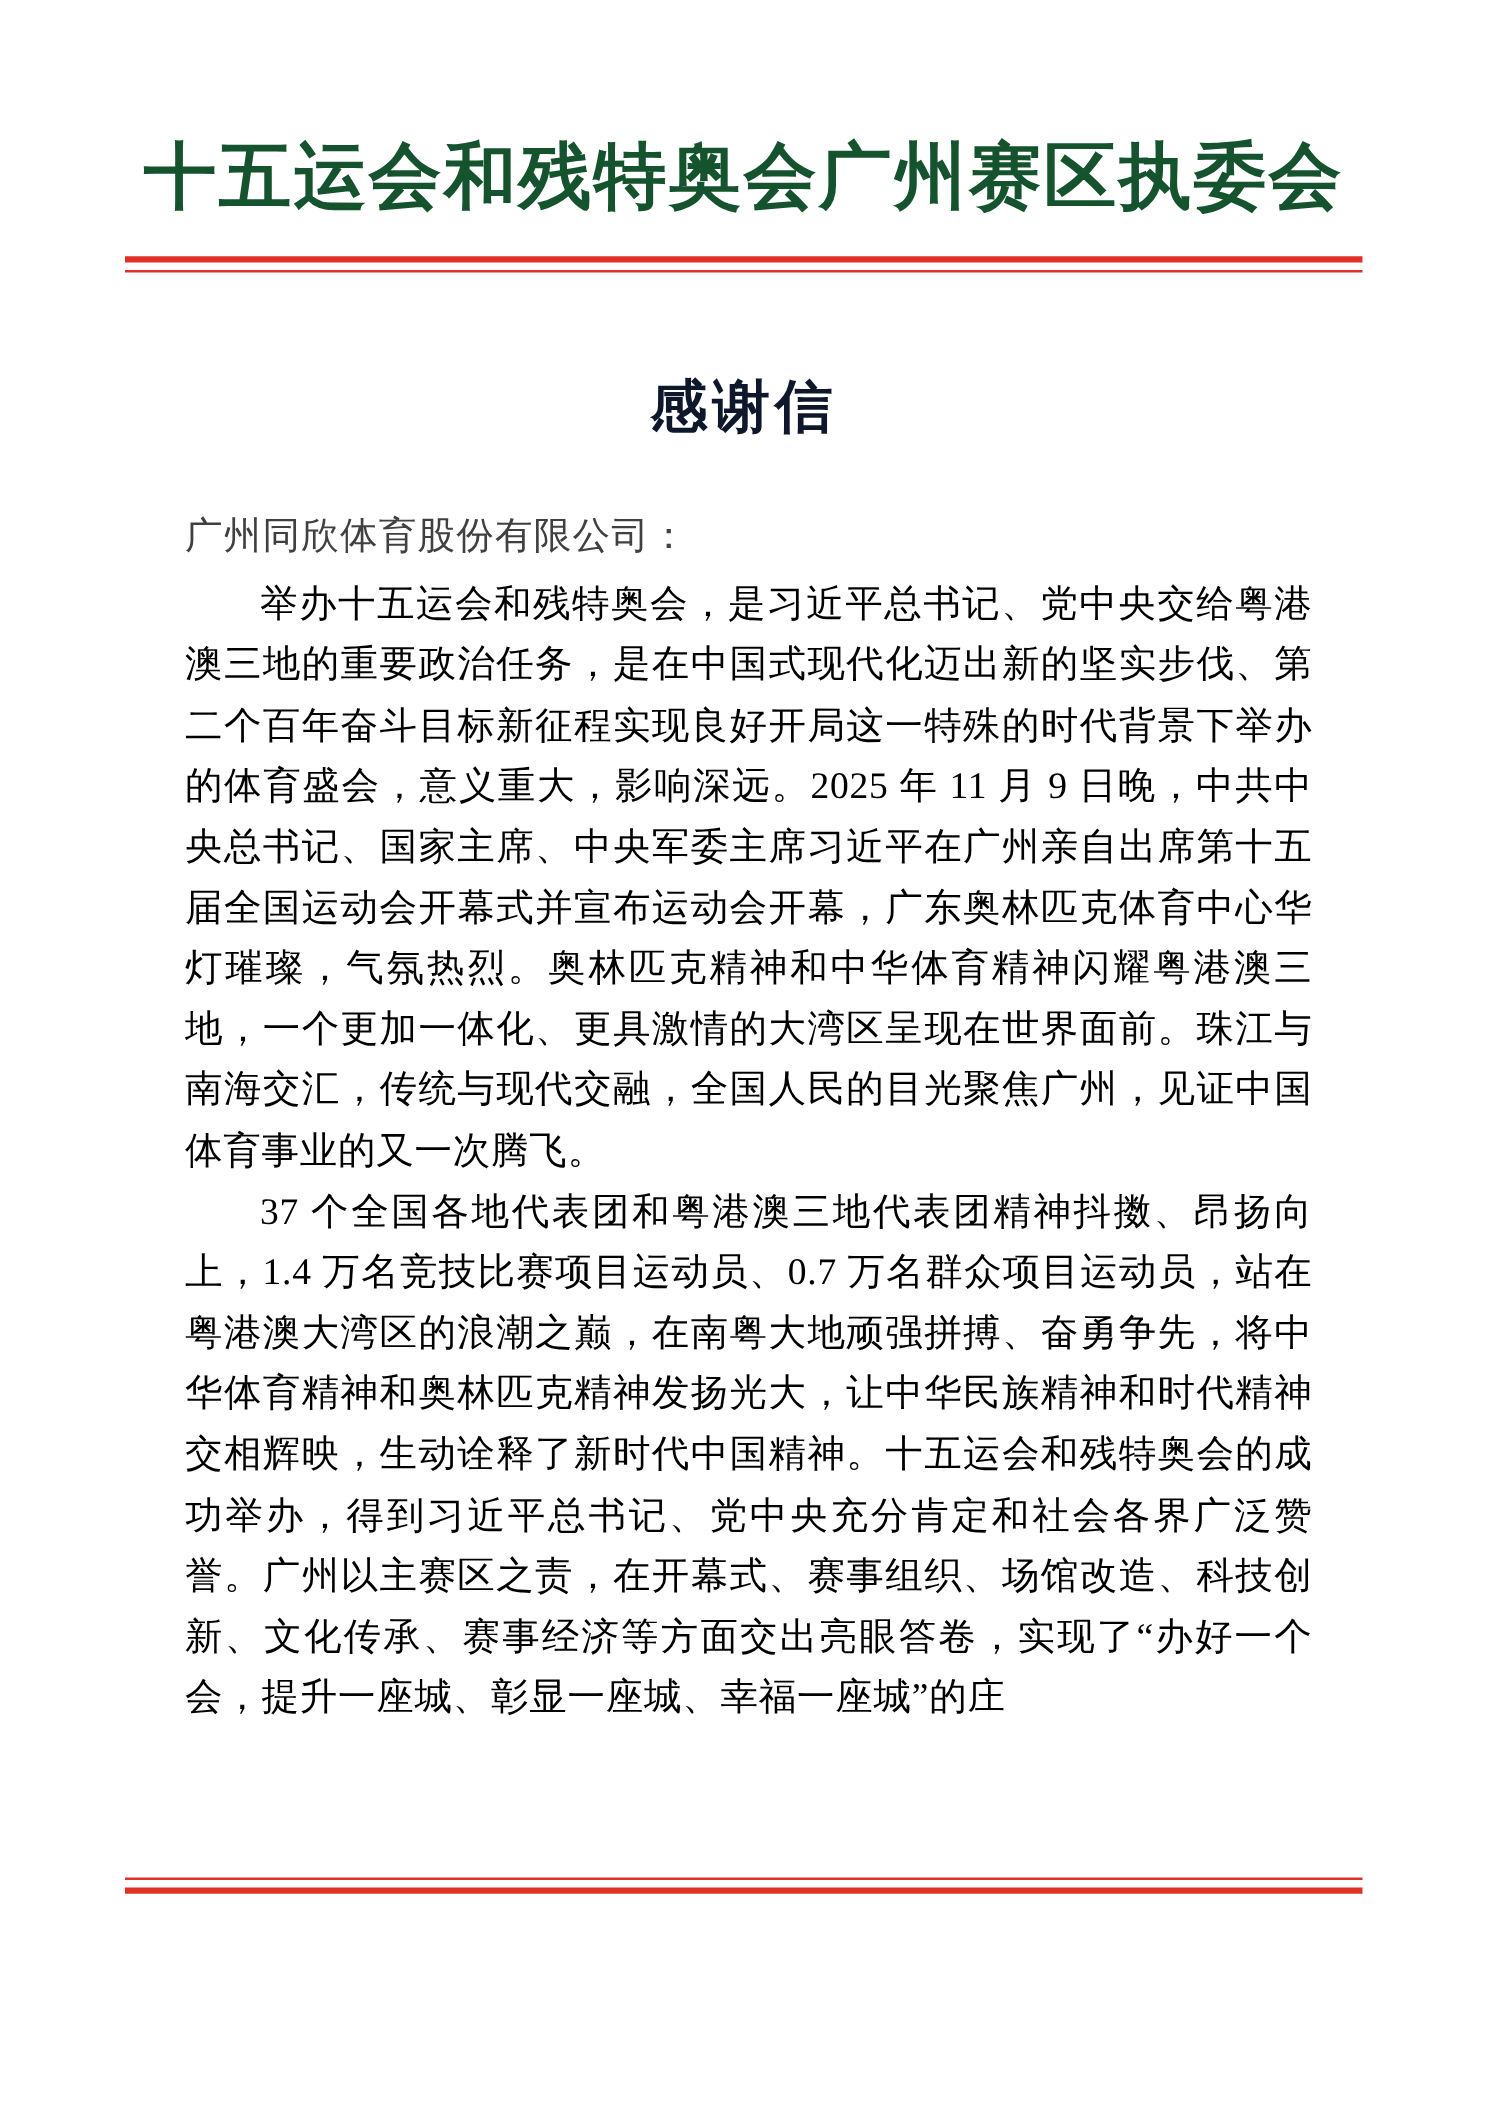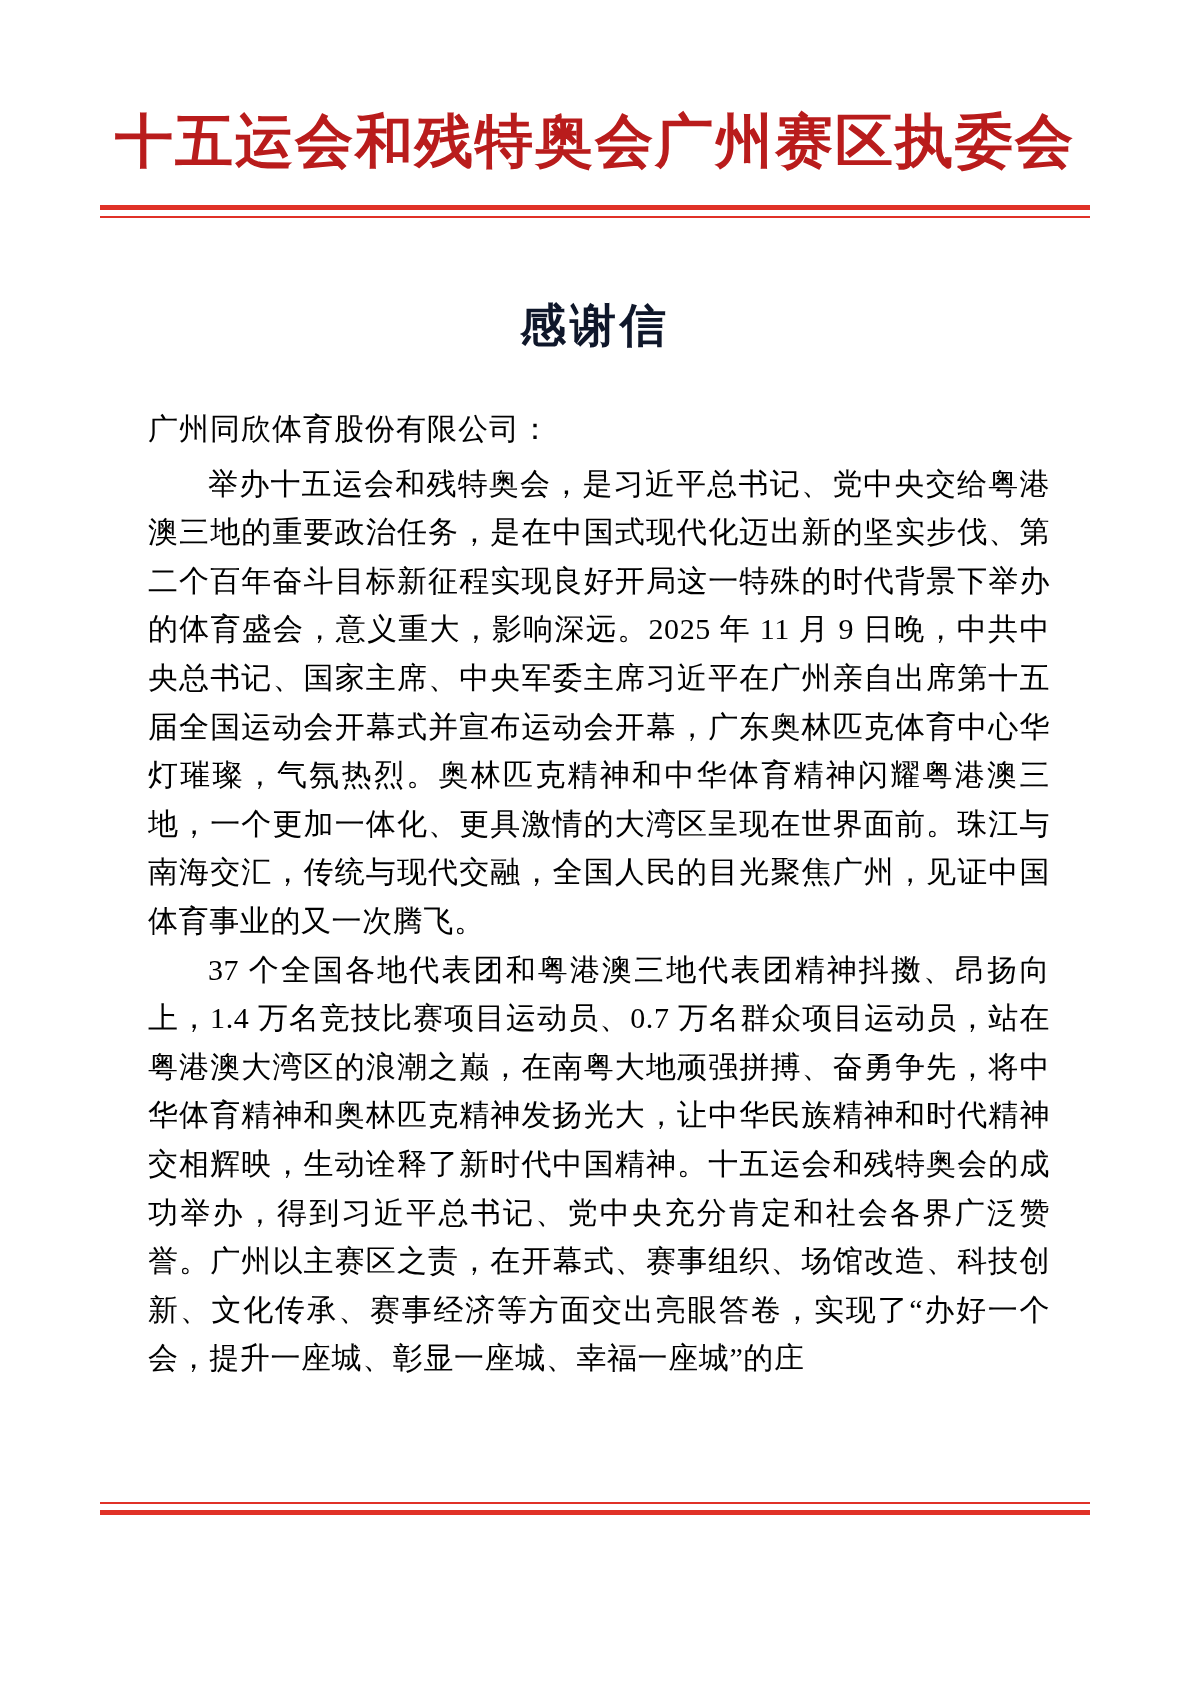"十五运会和残特奥会广州赛区执委会" .letterhead-title { color: #b91c1c -> #14532d }
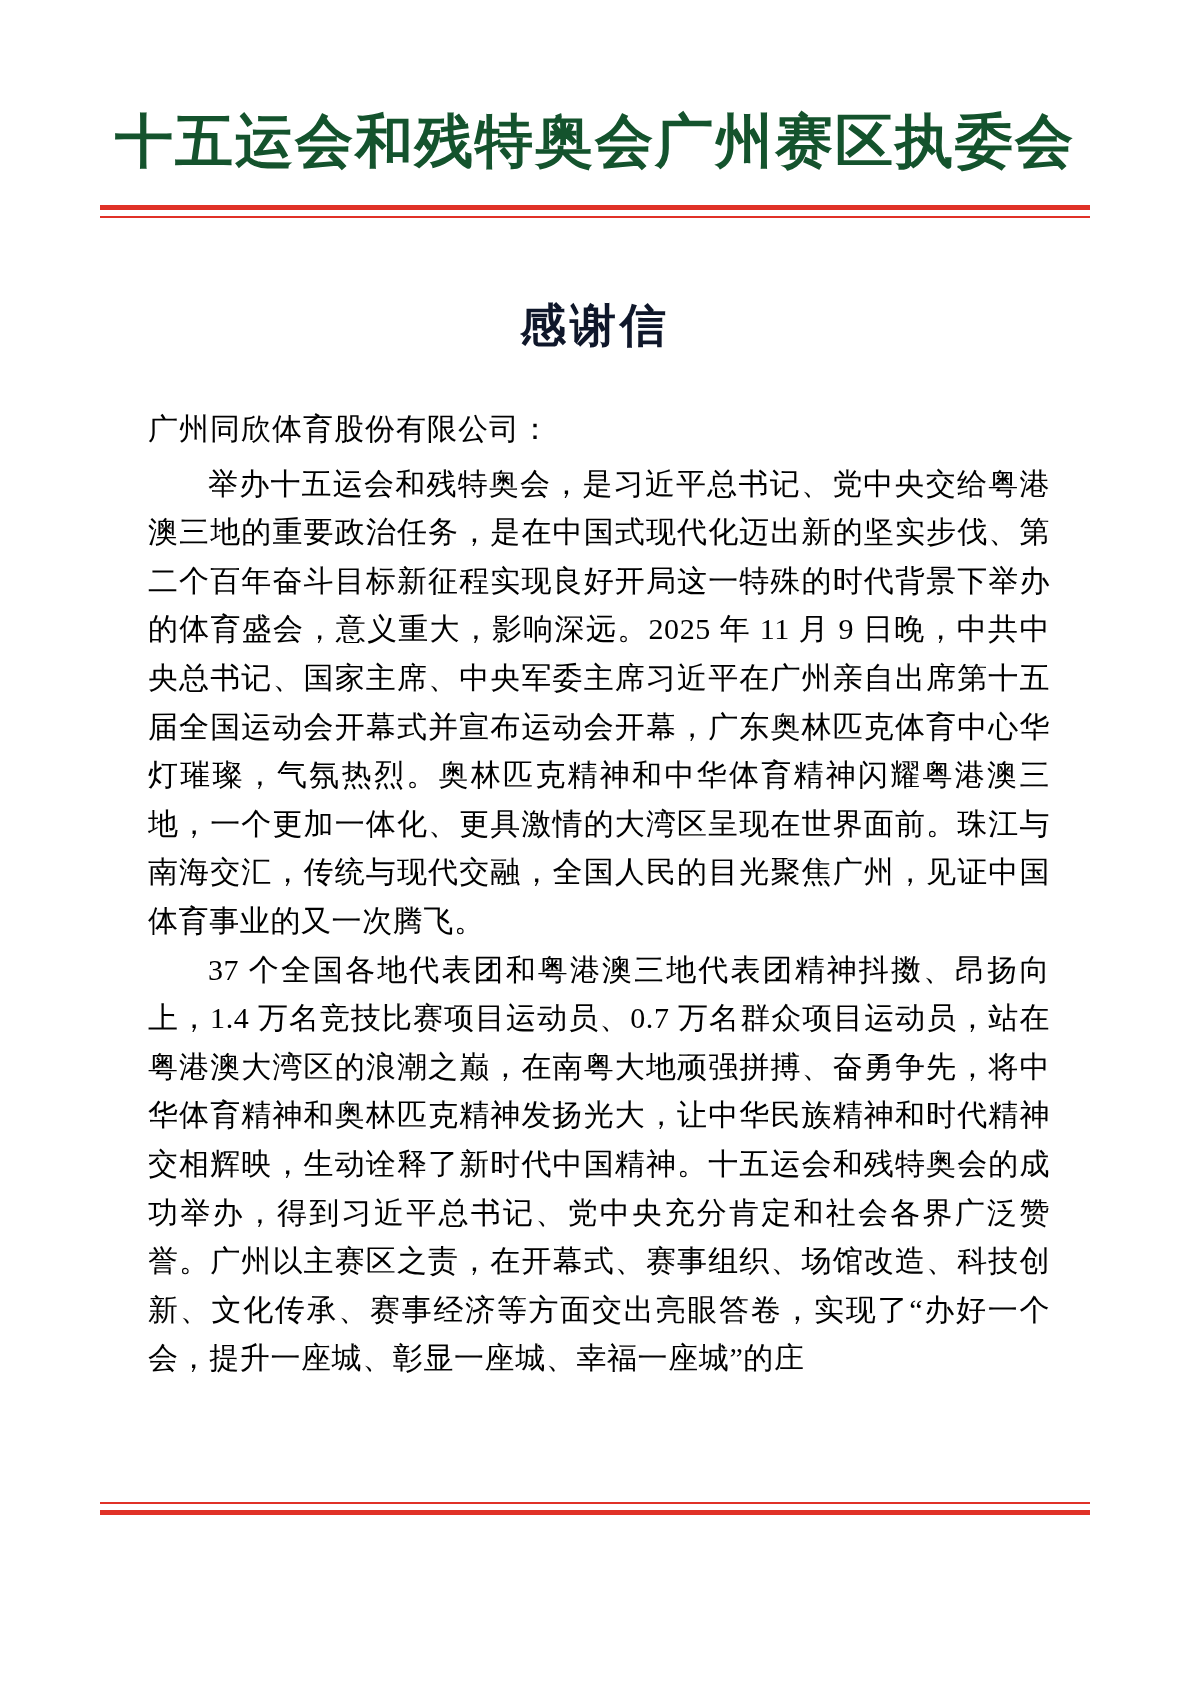"广州同欣体育股份有限公司：" .salutation { color: #000000 -> #404040 }
